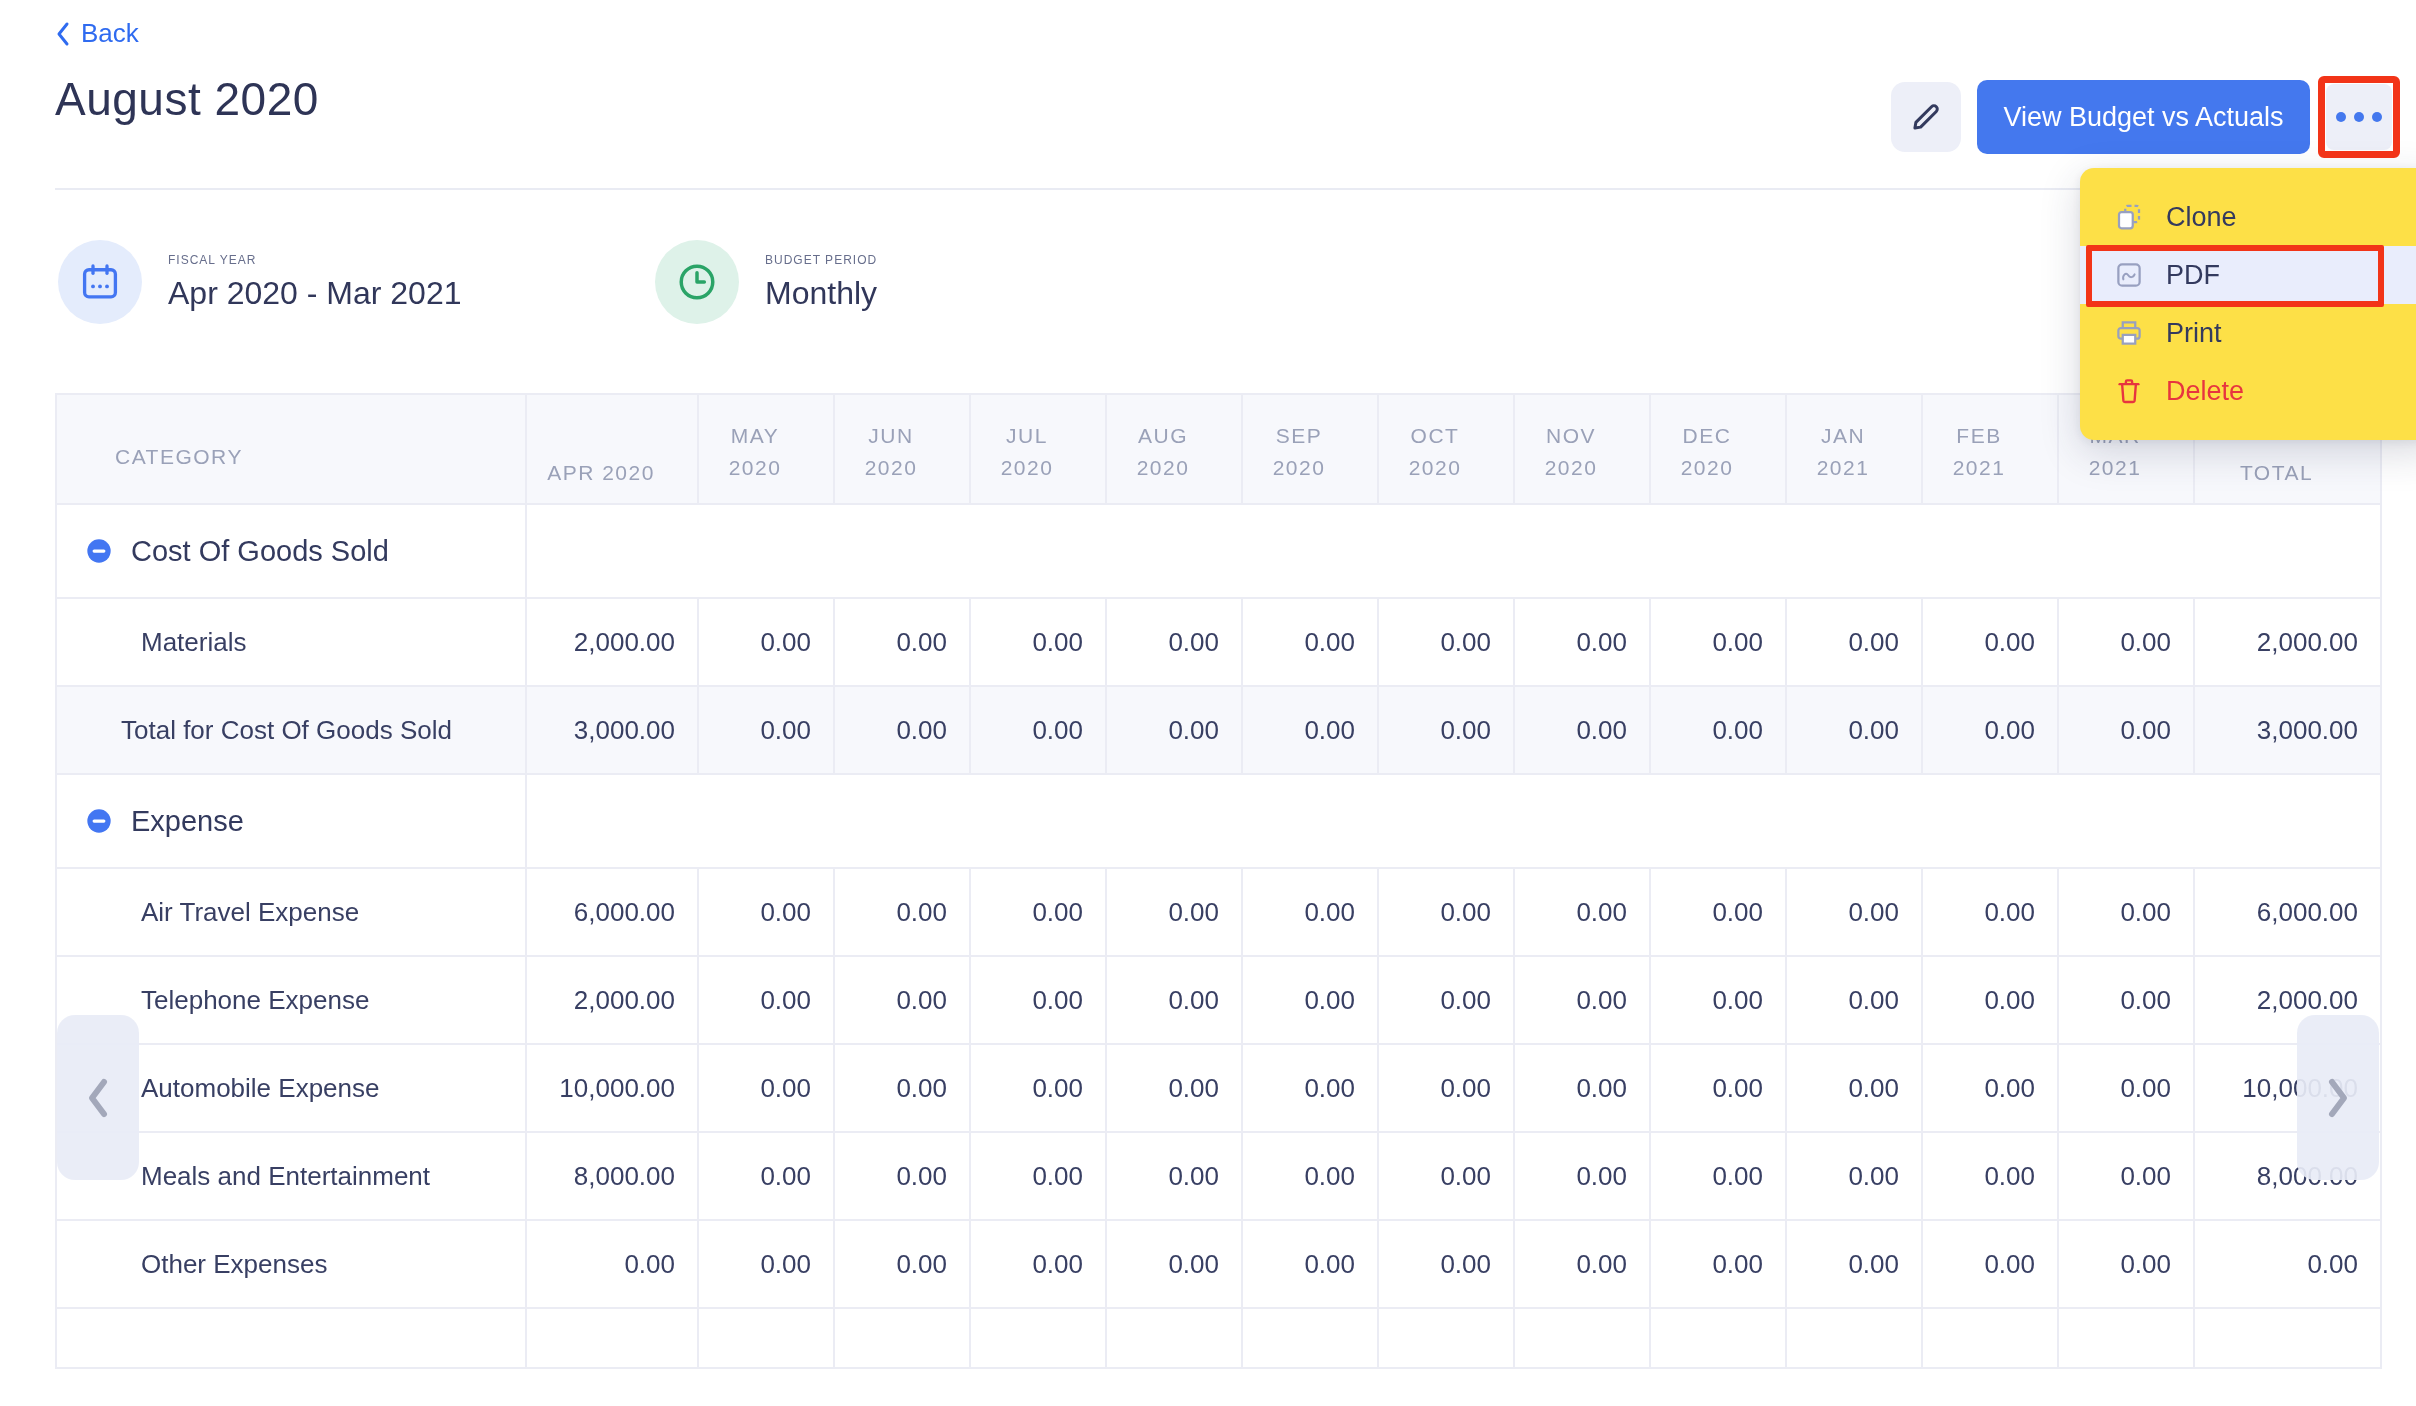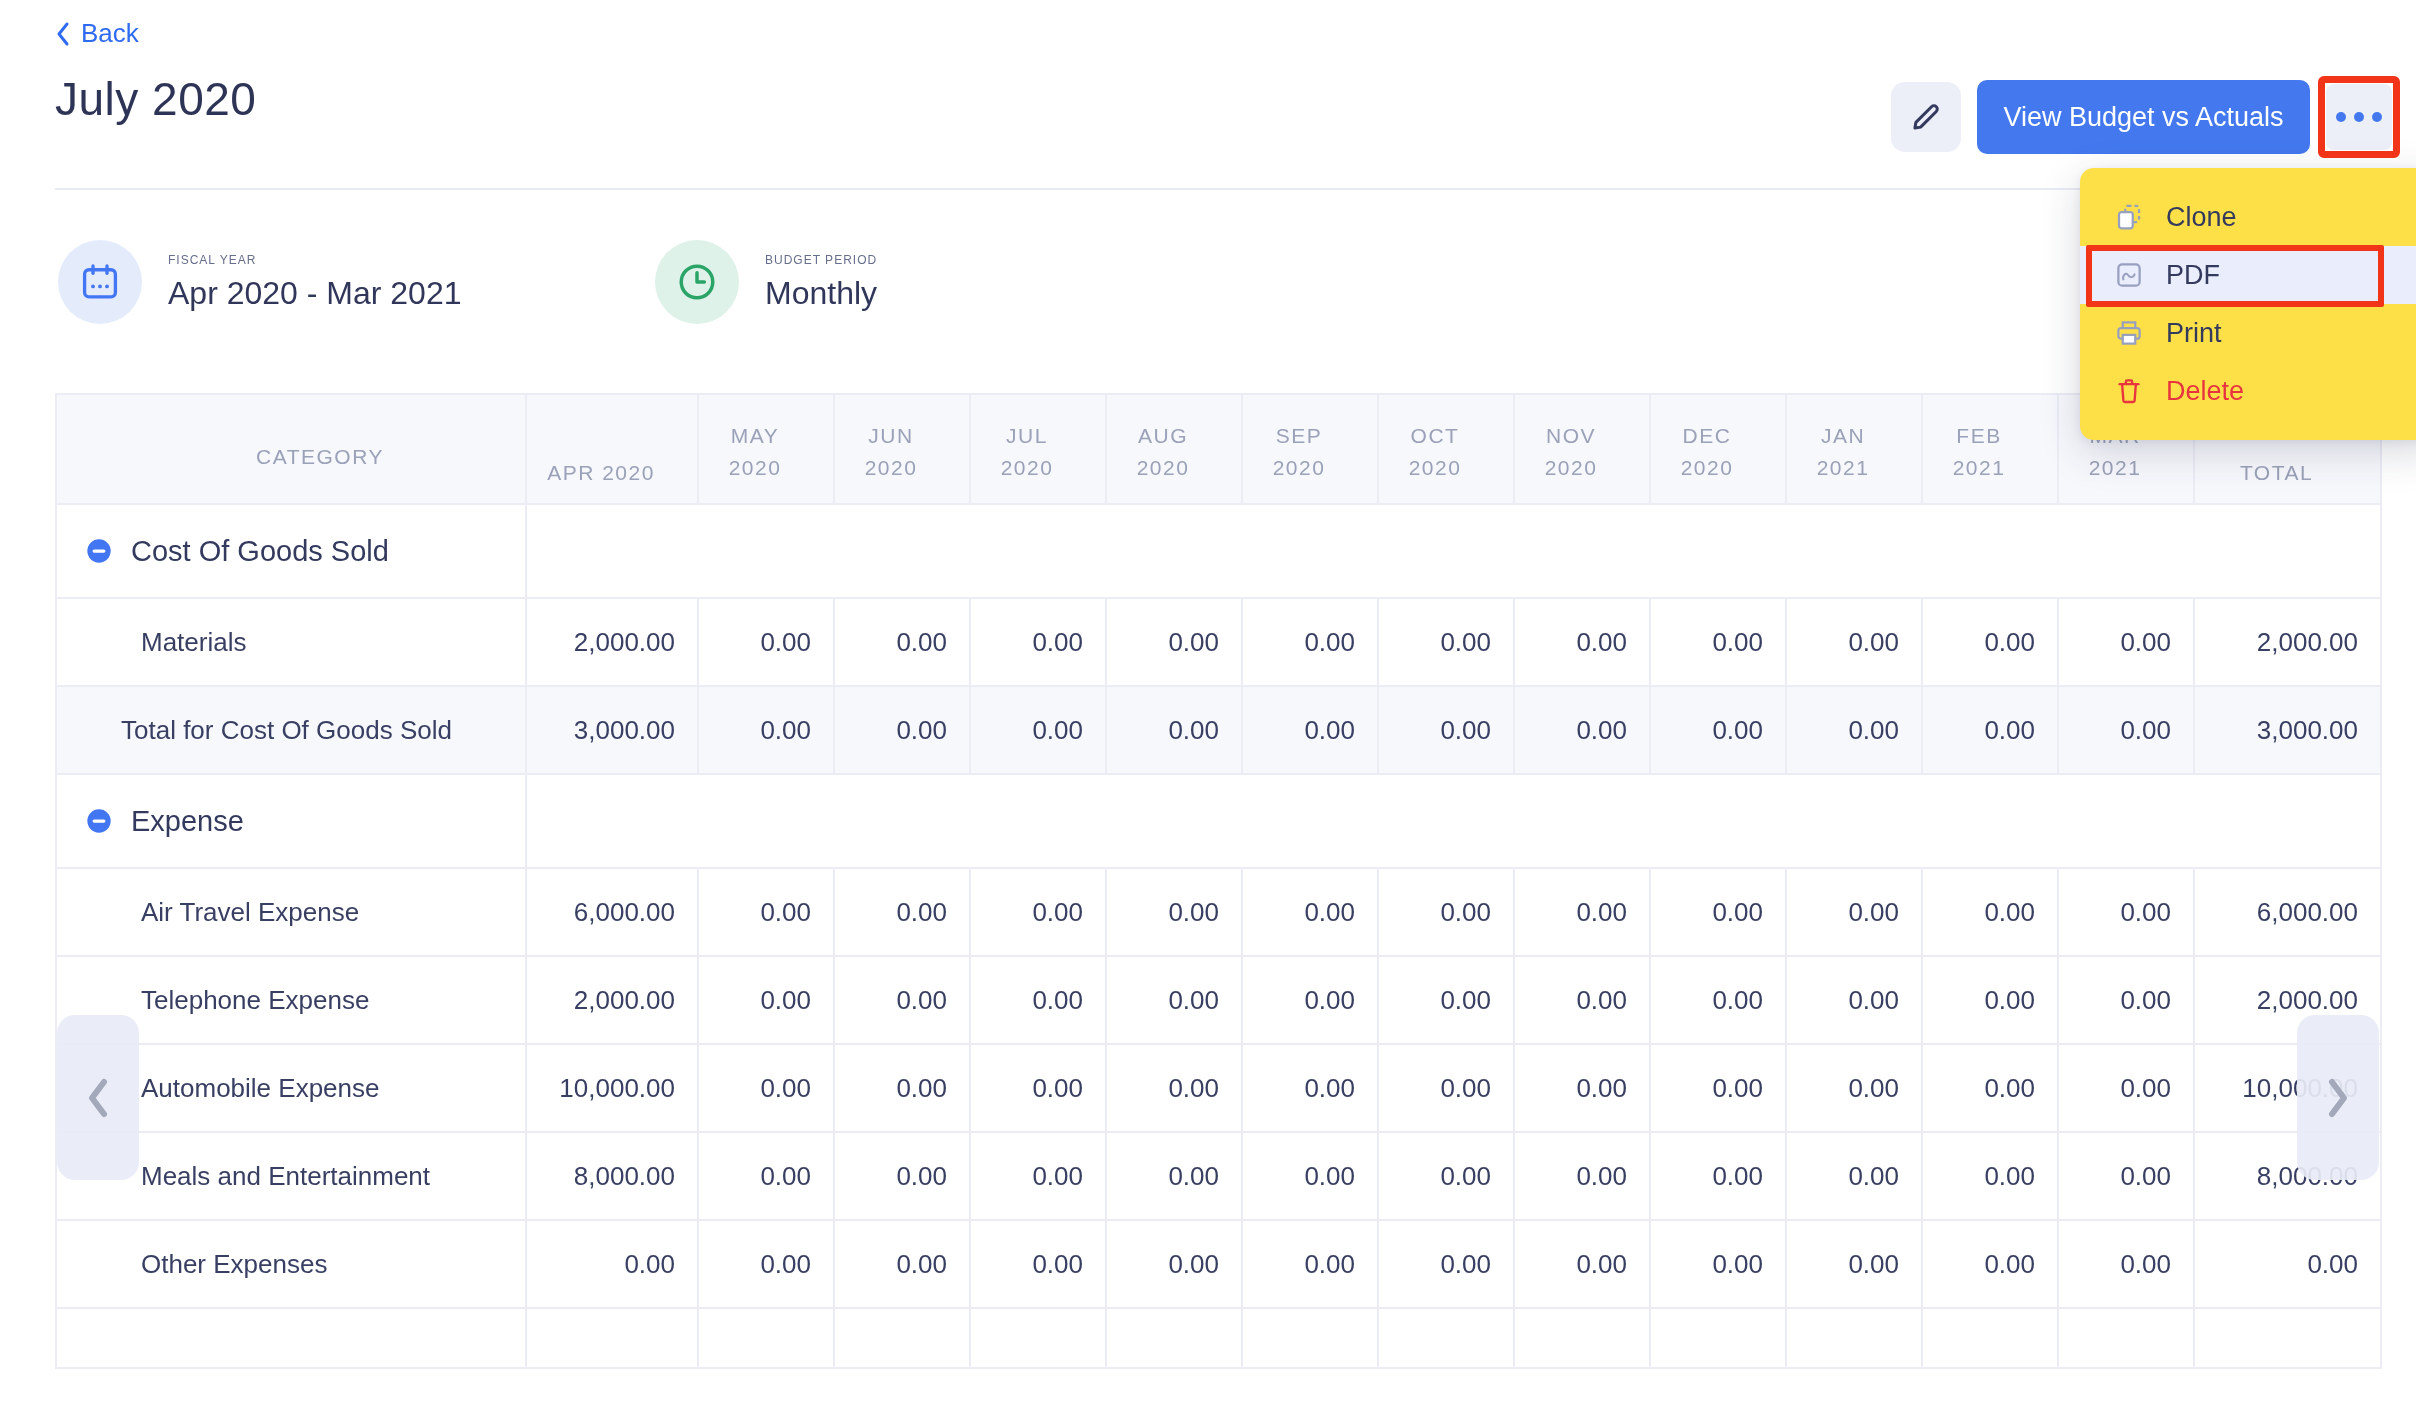"July 2020" div.abs { text: July -> August }
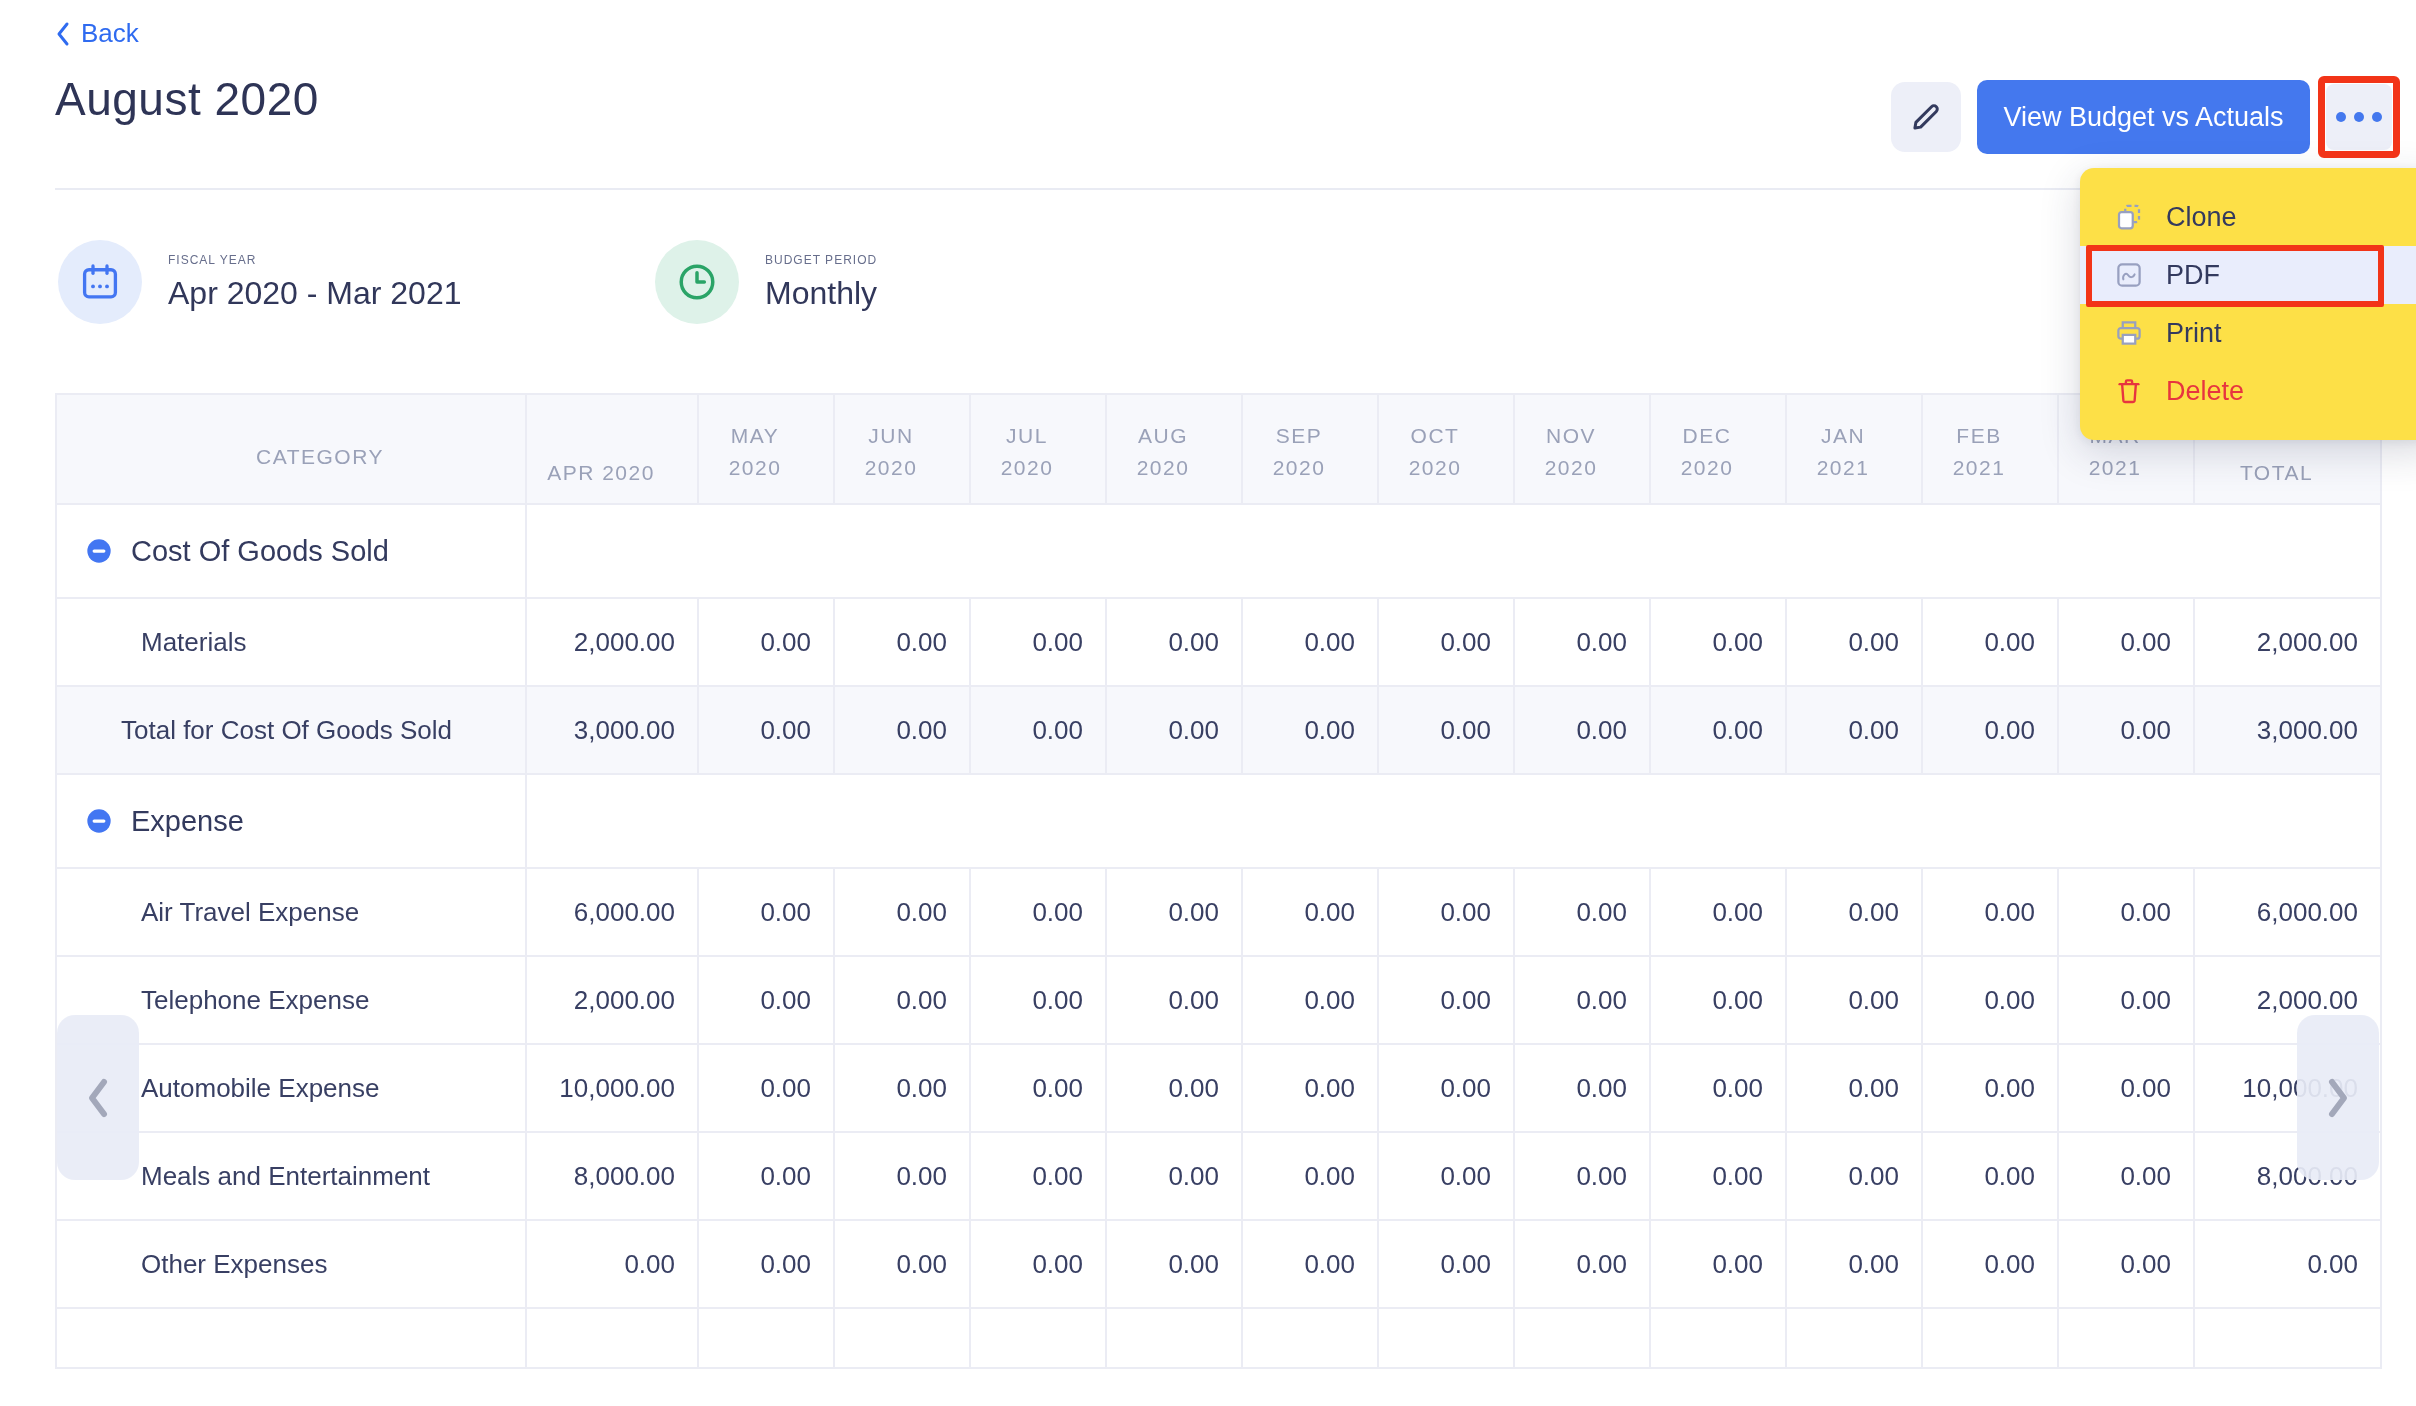"CATEGORY" thead th:first-child { text-align: center -> left }
